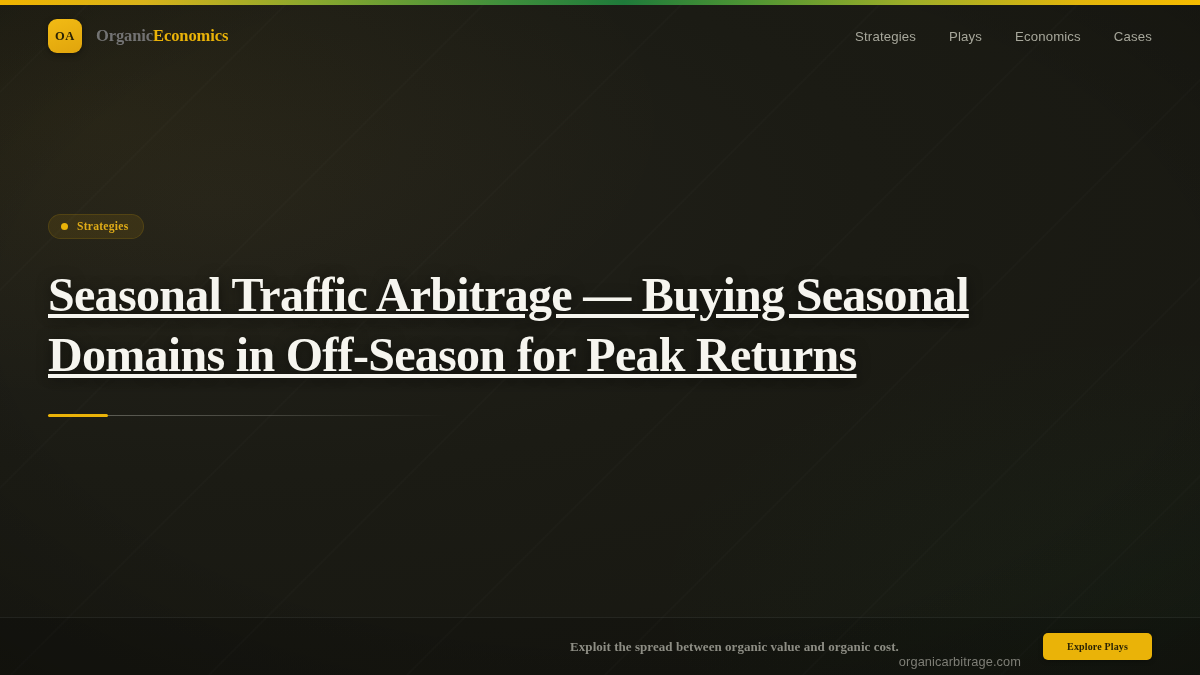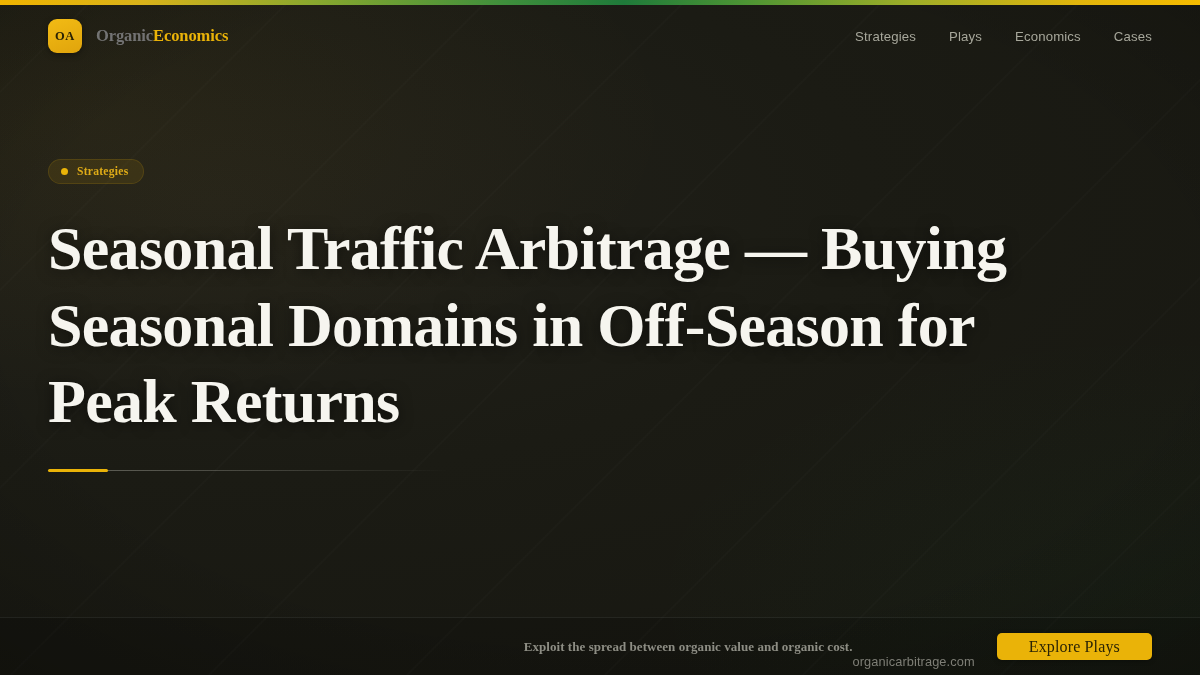"Seasonal Traffic Arbitrage — Buying" #hero-title { font-size: 62px -> 48px; text-decoration: none -> underline }
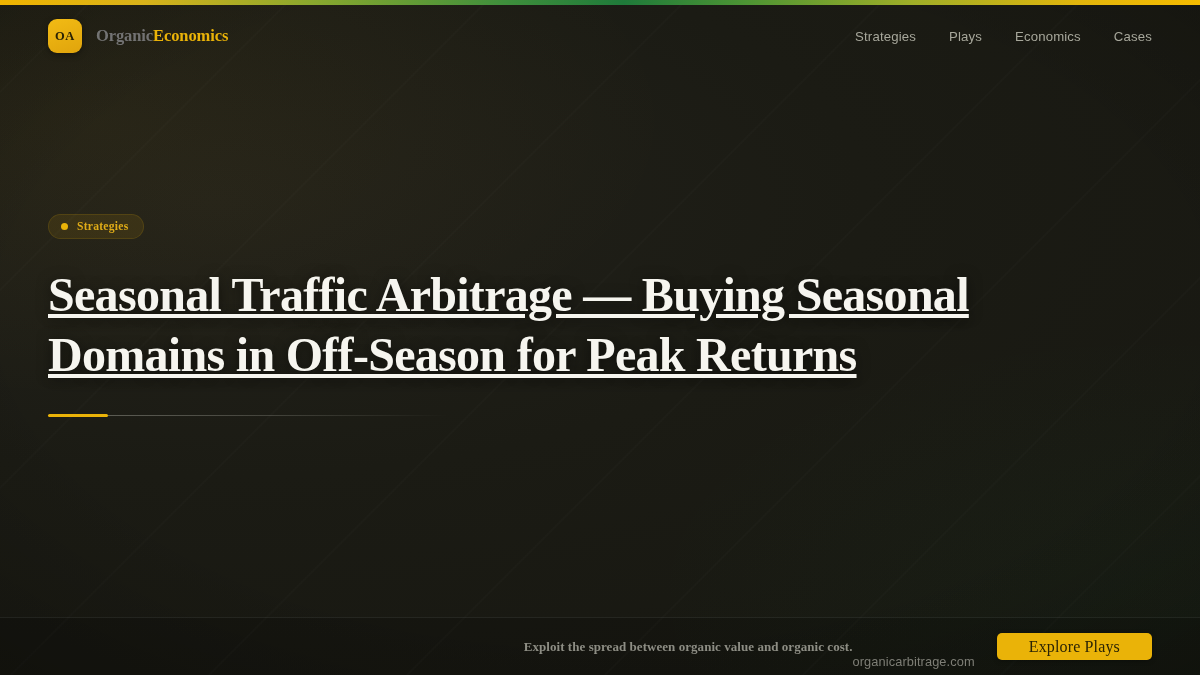"Explore Plays" #cta-button { font-size: 16px -> 10px; font-weight: 400 -> 700; padding: 0 32px -> 0 24px }
